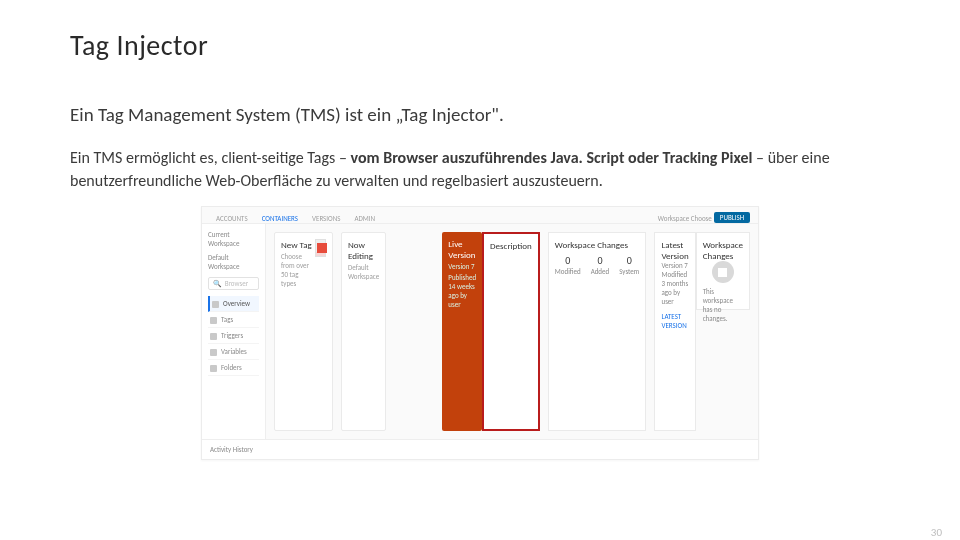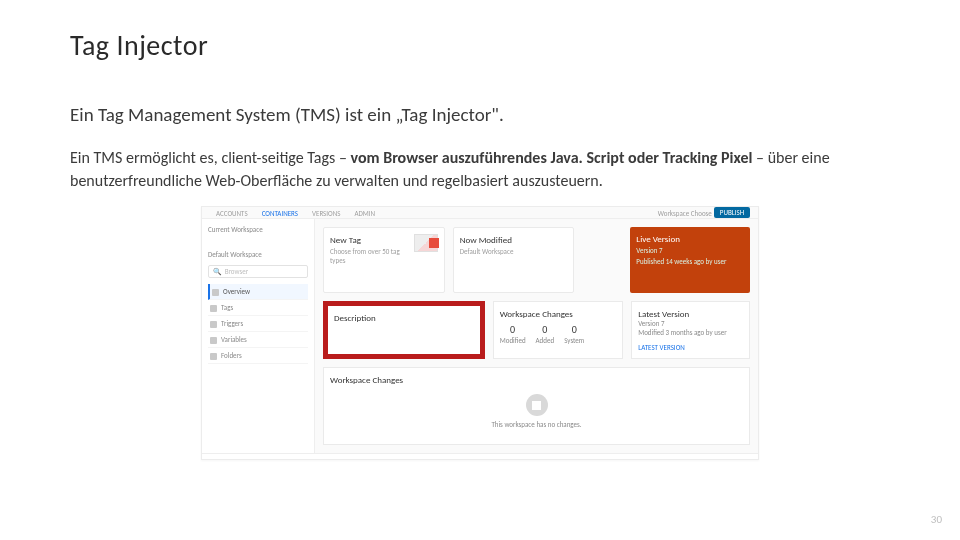"Current Workspace" .ss-side-title { margin-bottom: 16px -> 5px }
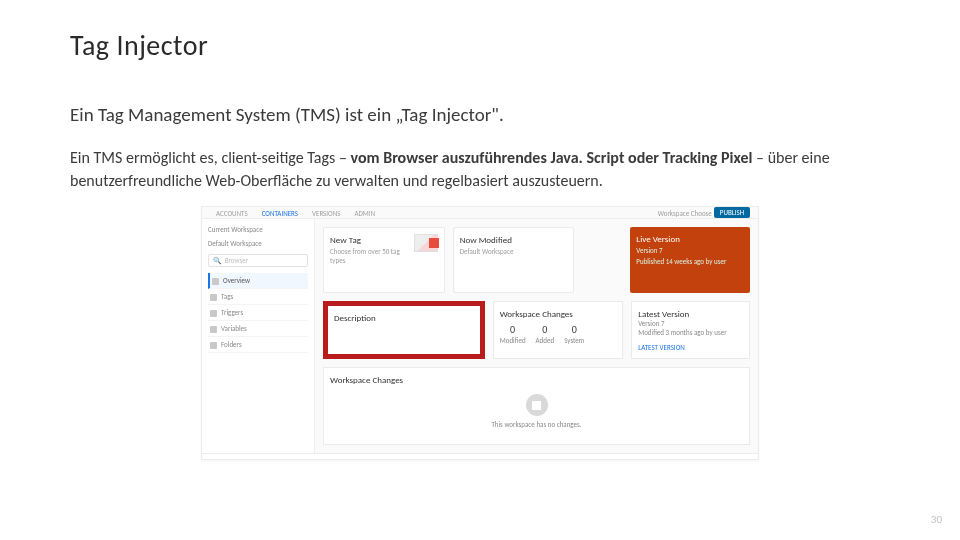"New Tag" .ss-main { flex-direction: column -> row; gap: 8px -> none }
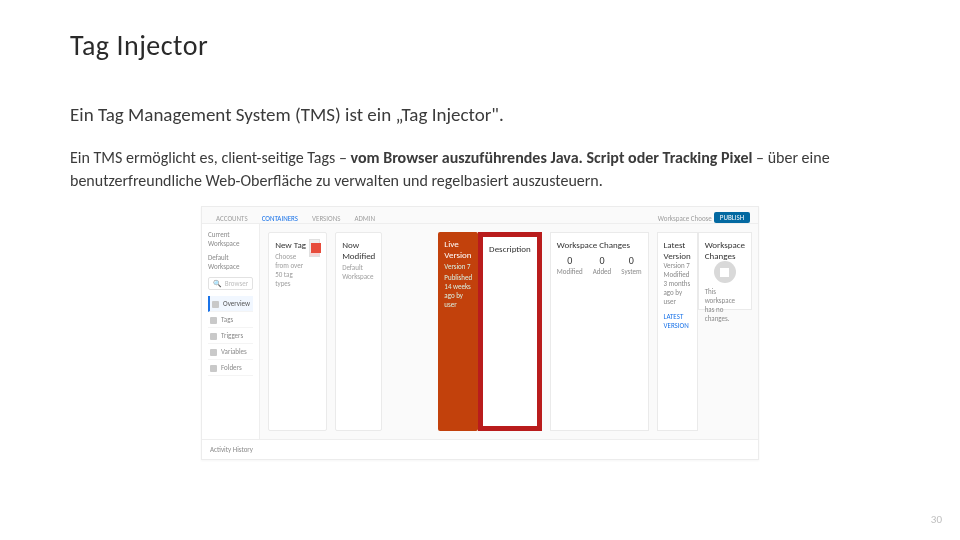"Now Modified" div.card-title { text: Modified -> Editing }
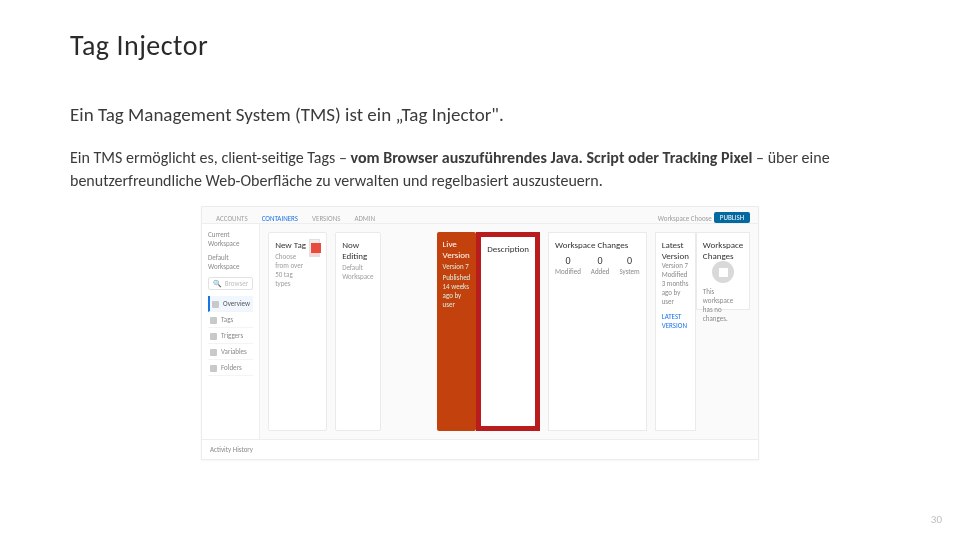"Description" .desc-card { border: 5px solid #b91c1c -> 2px solid #b91c1c }
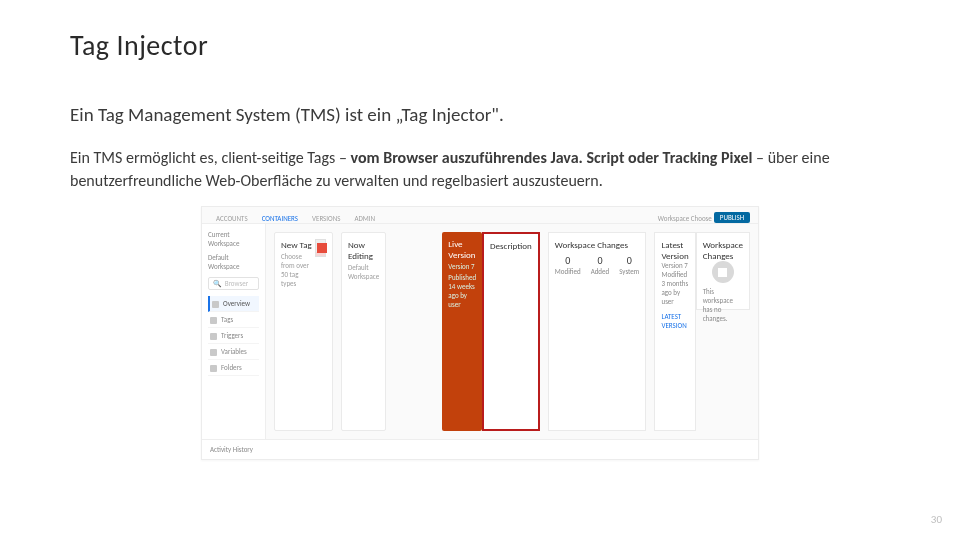"30" .page-num { bottom: 14px -> 1px }
